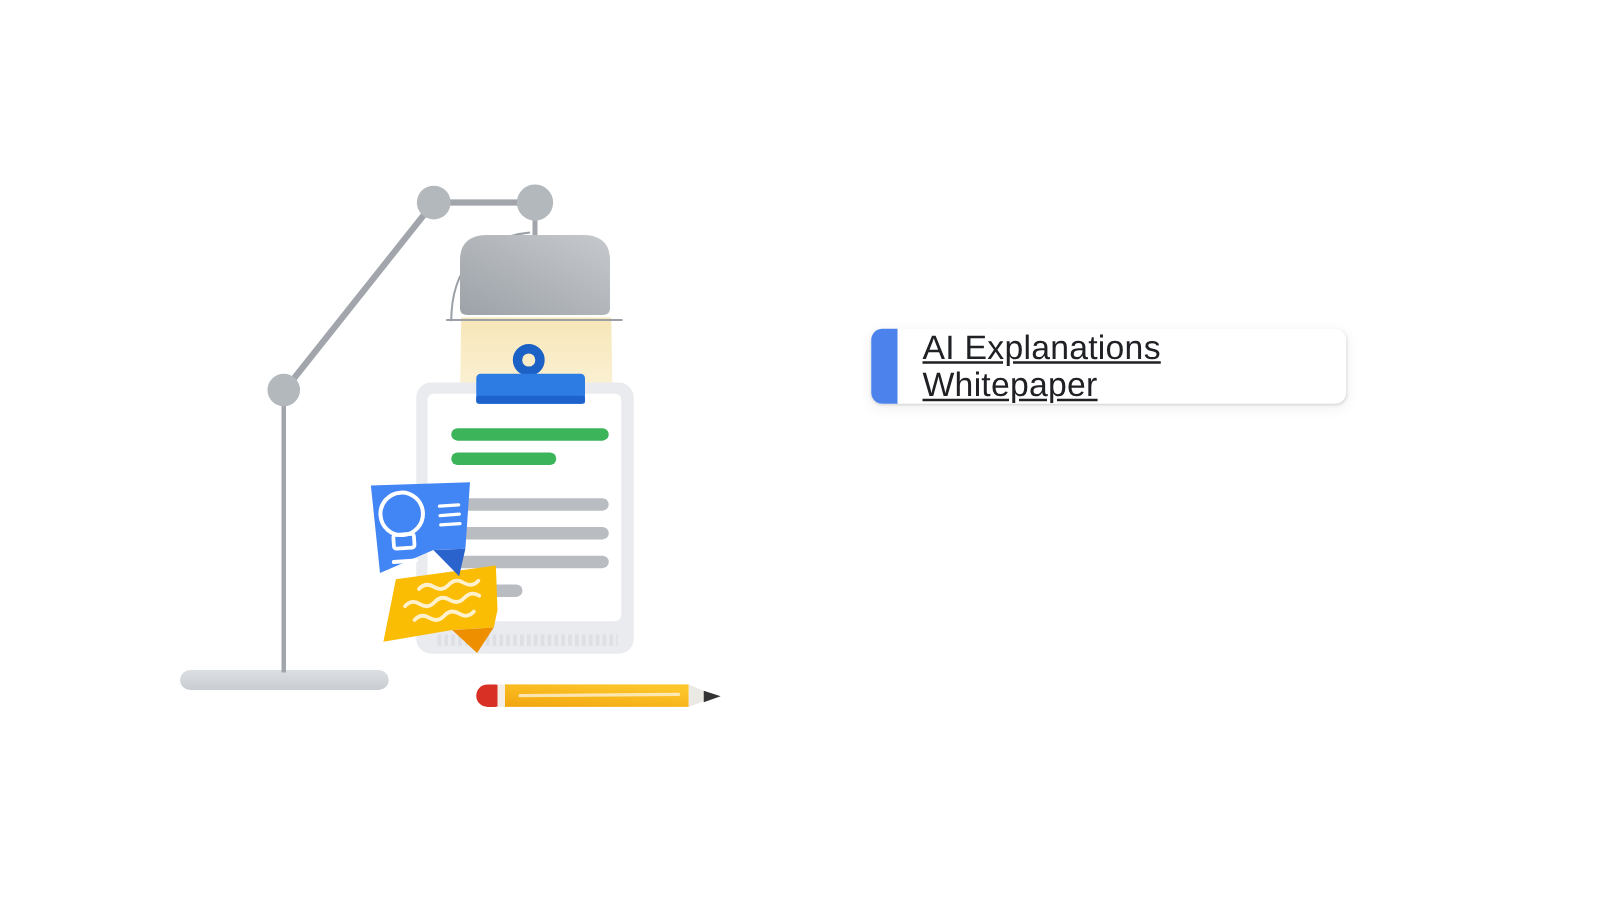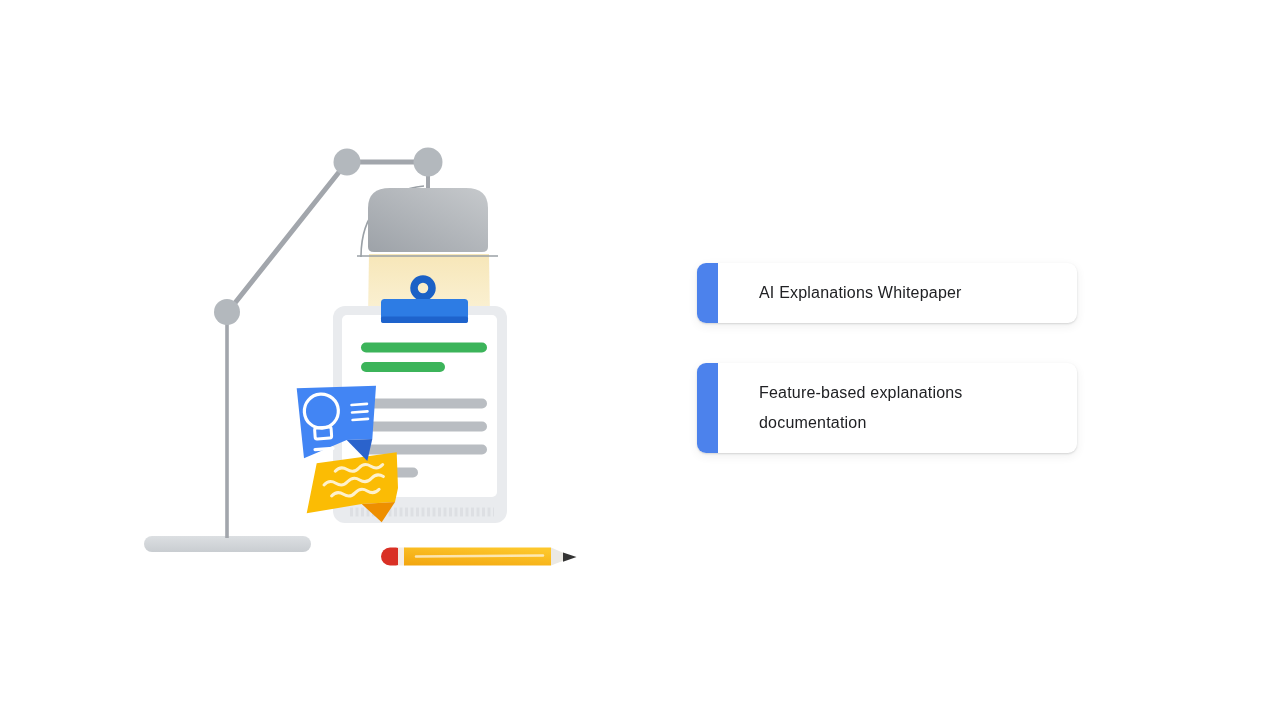"AI Explanations Whitepaper" .card-label { font-size: 16px -> 27px; margin-left: 62px -> 41px; text-decoration: none -> underline }
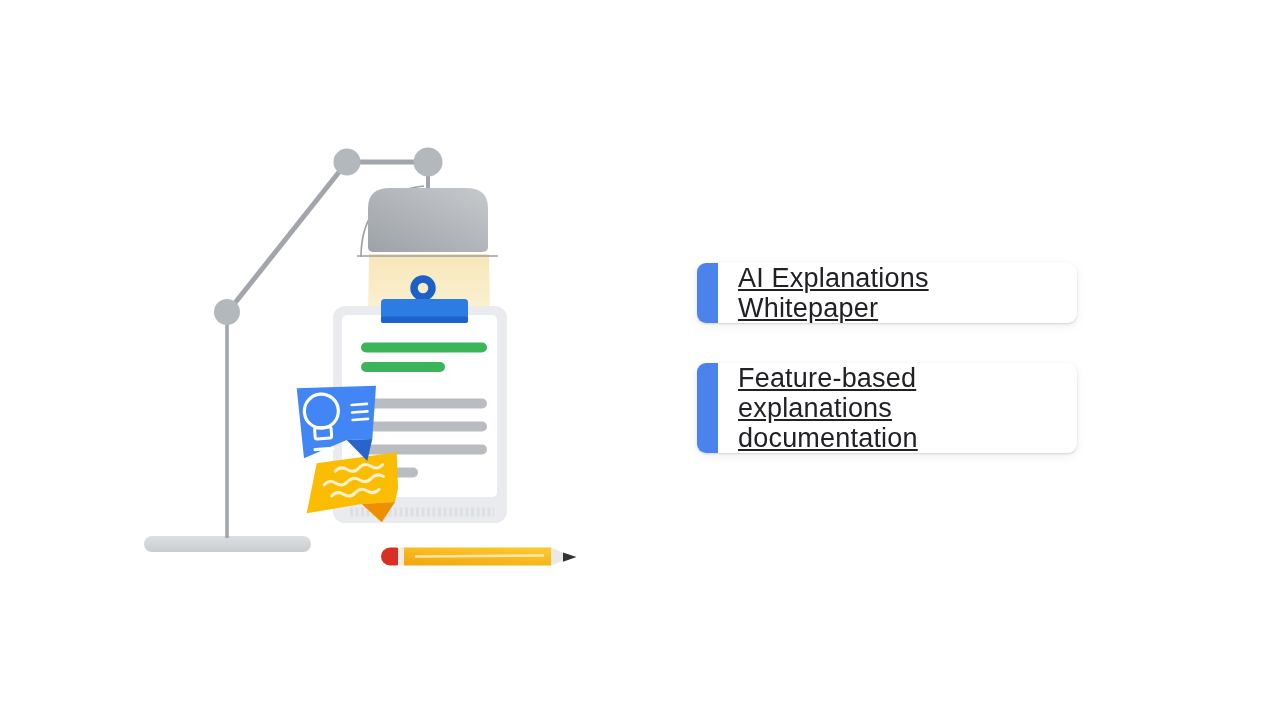"Feature-based explanations documentation" div.card { html: <div> <span></span> <span>Feature-based explanations documentation</span> </div> -> none }
